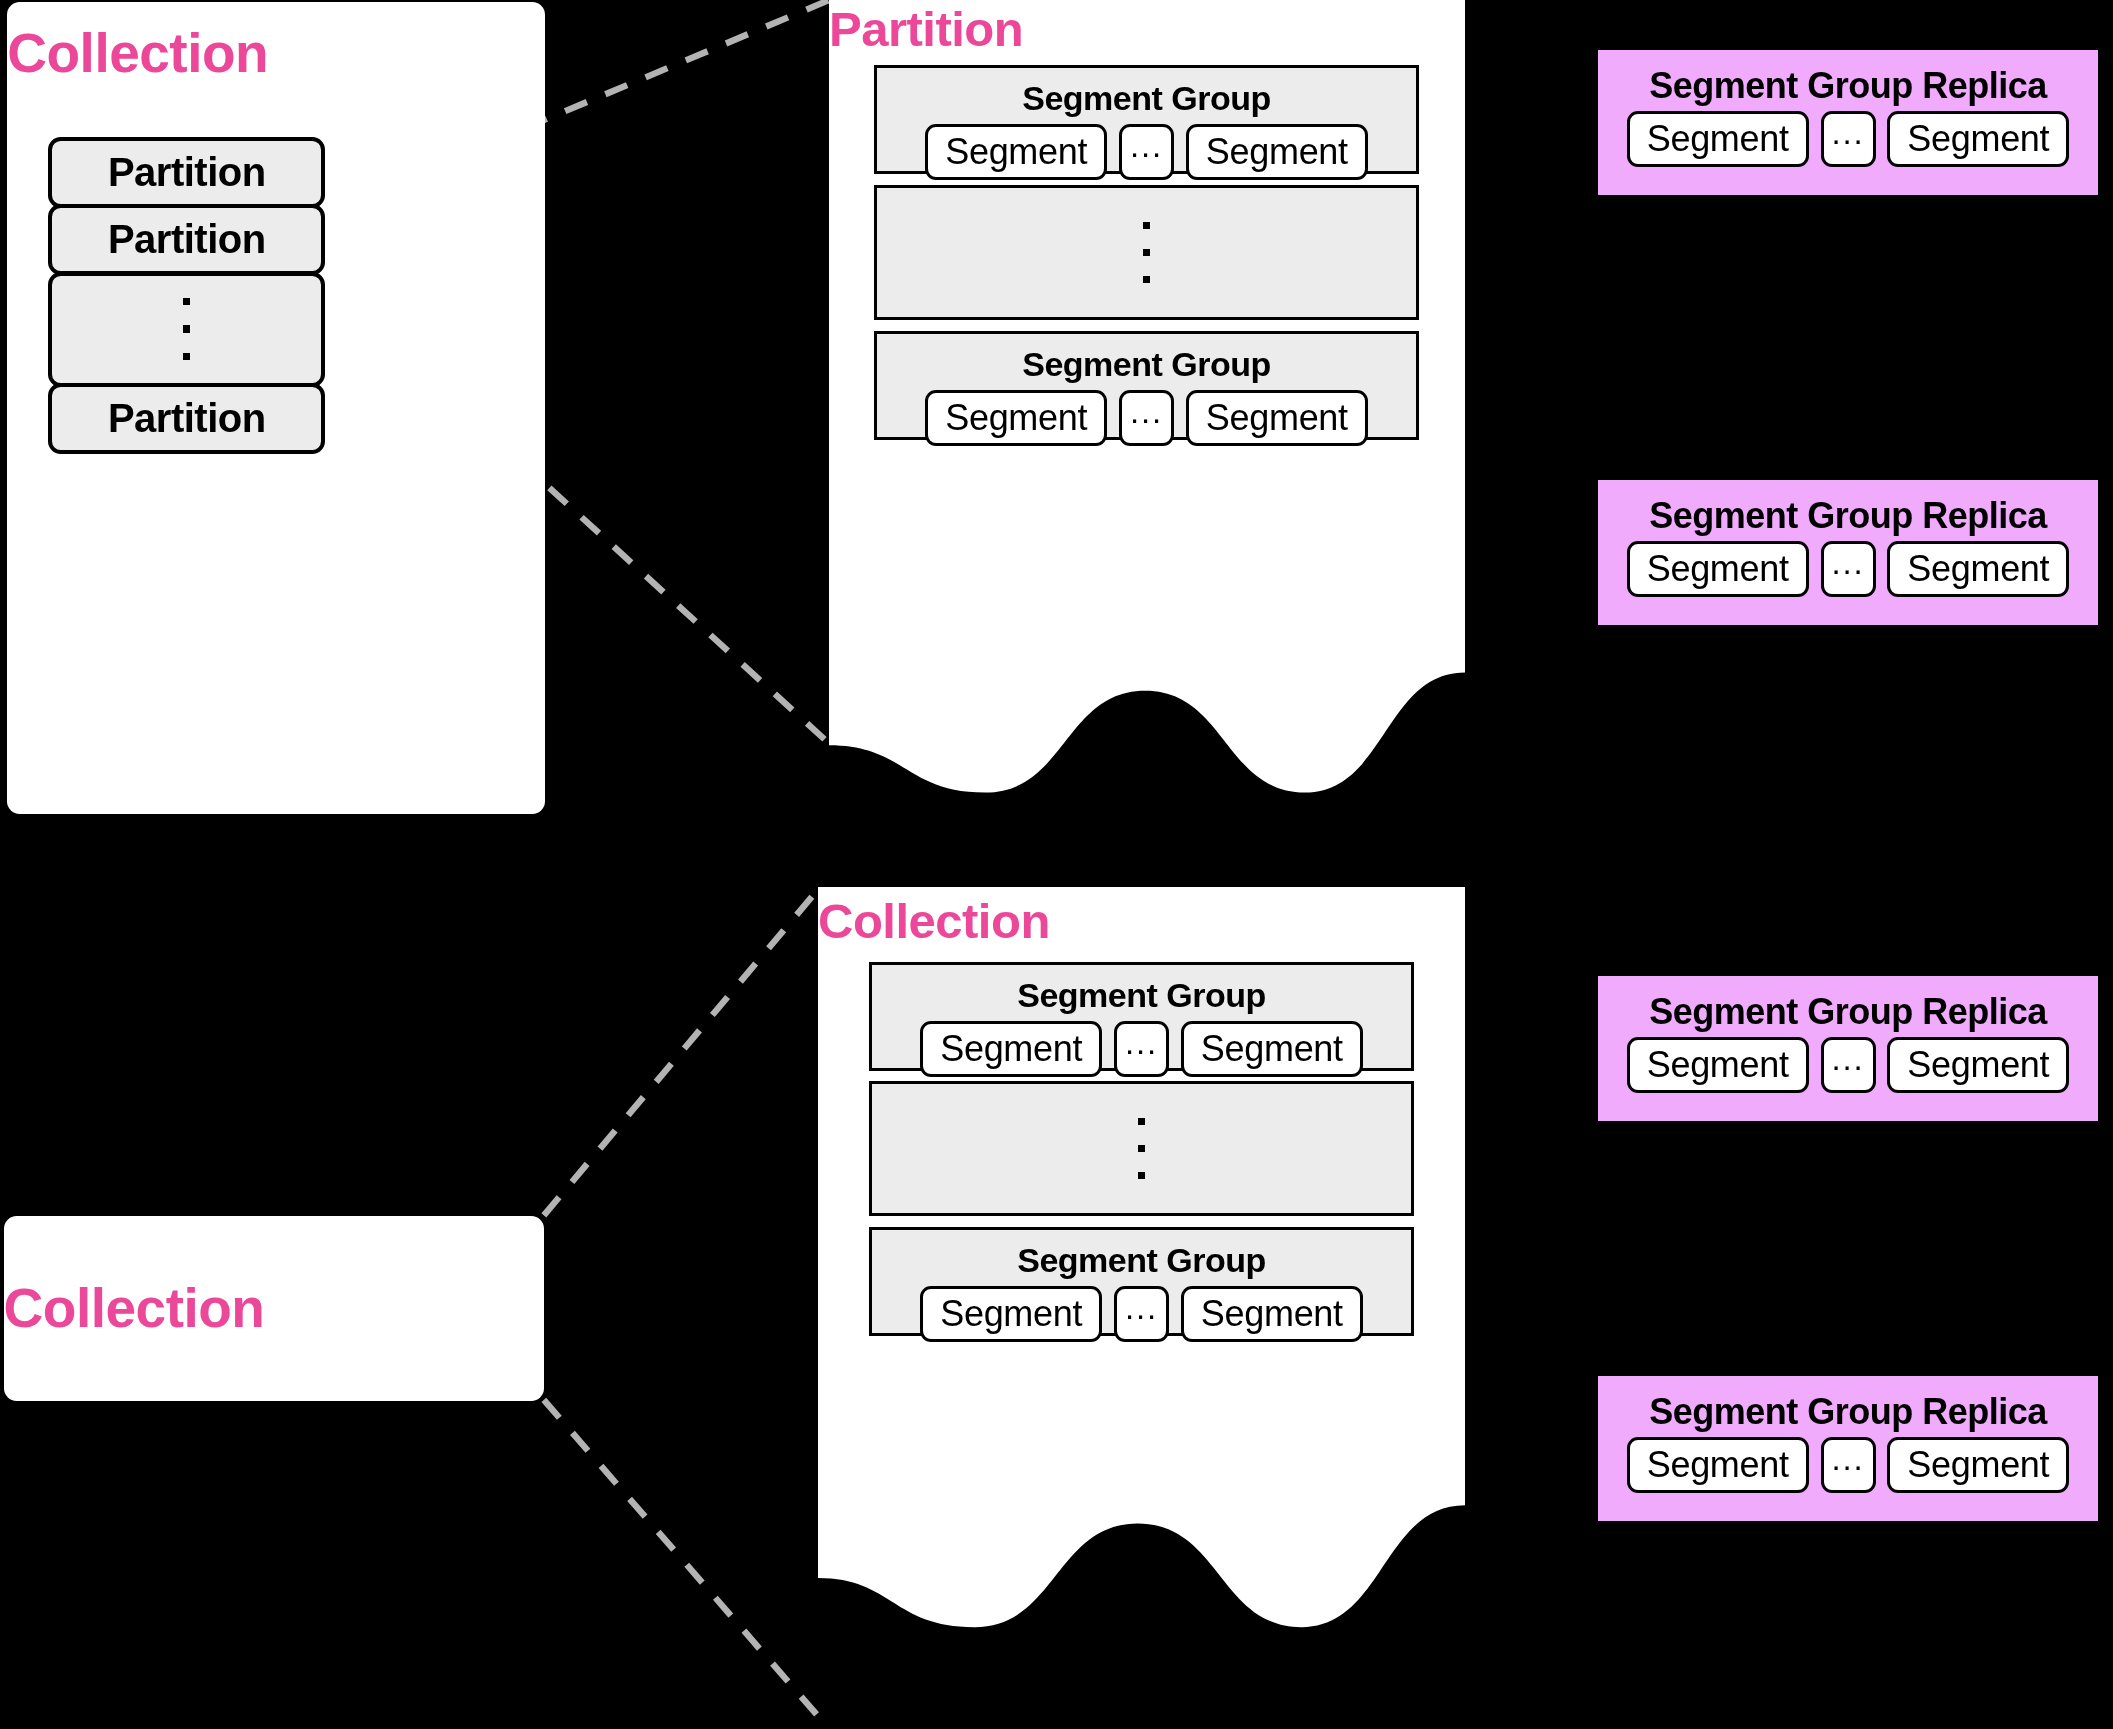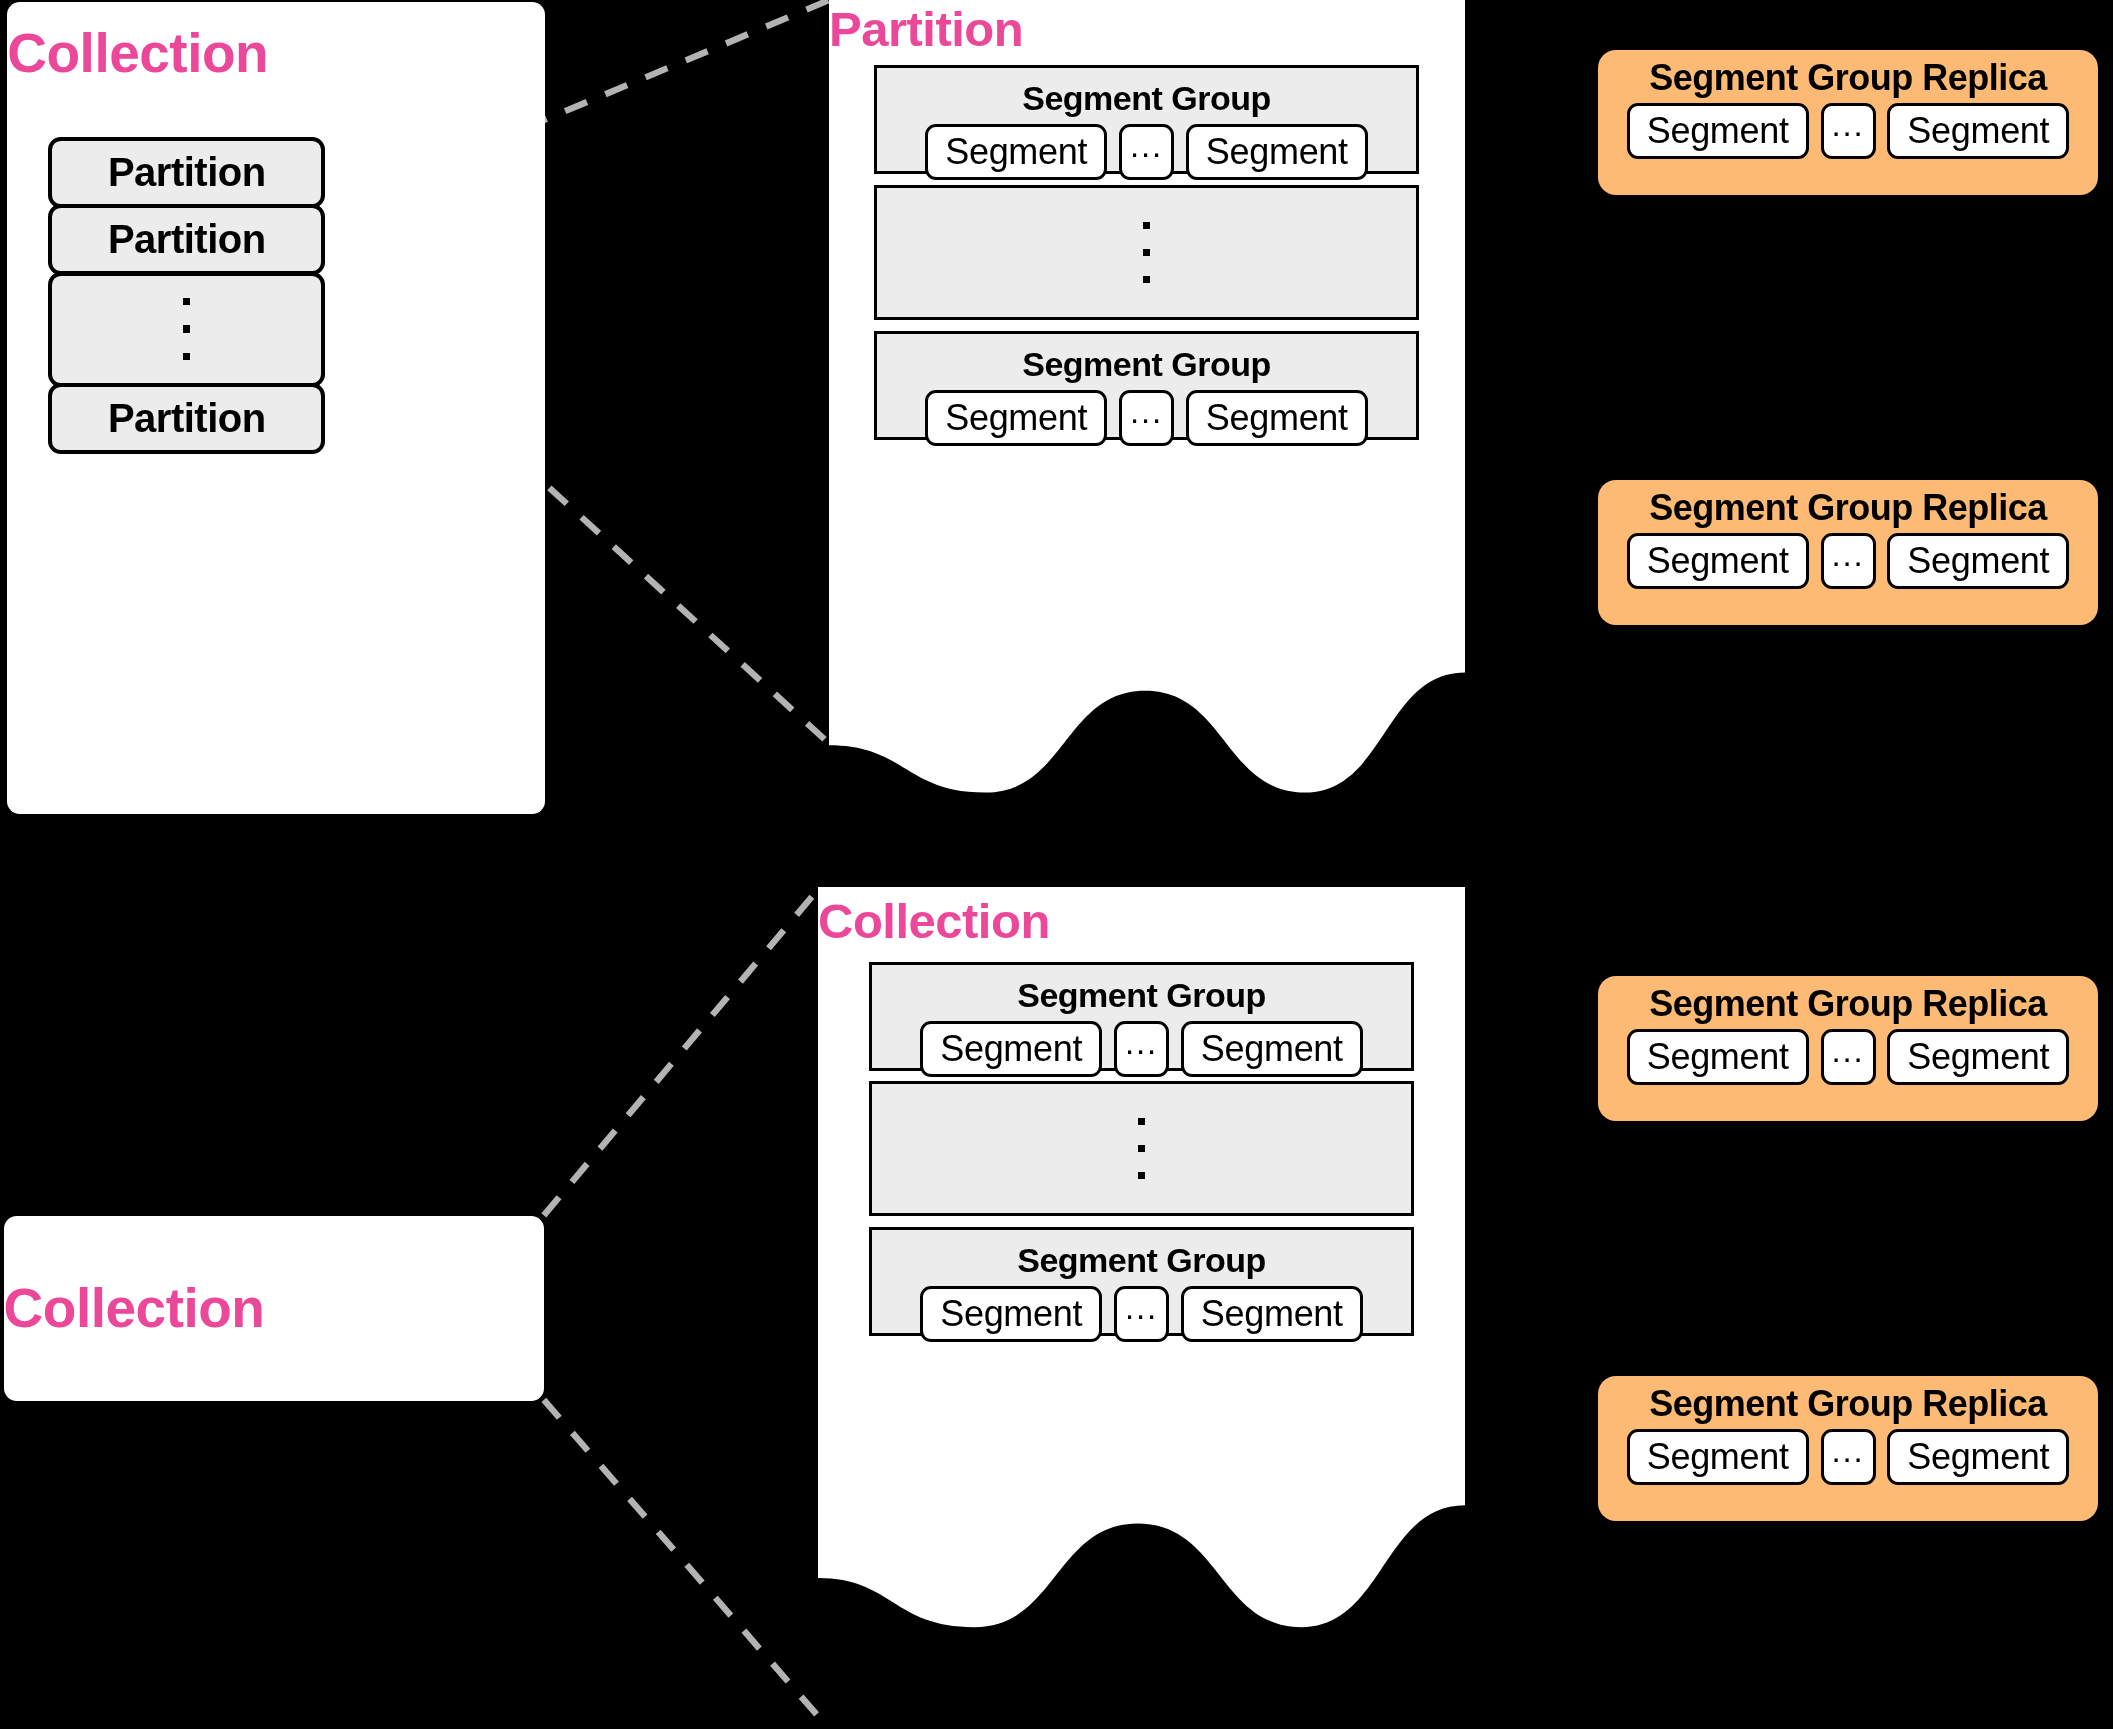"Segment Group Replica" .replica { background: #fdba74 -> #f0abfc; border-radius: 18px -> none; padding: 0 -> 8px }
